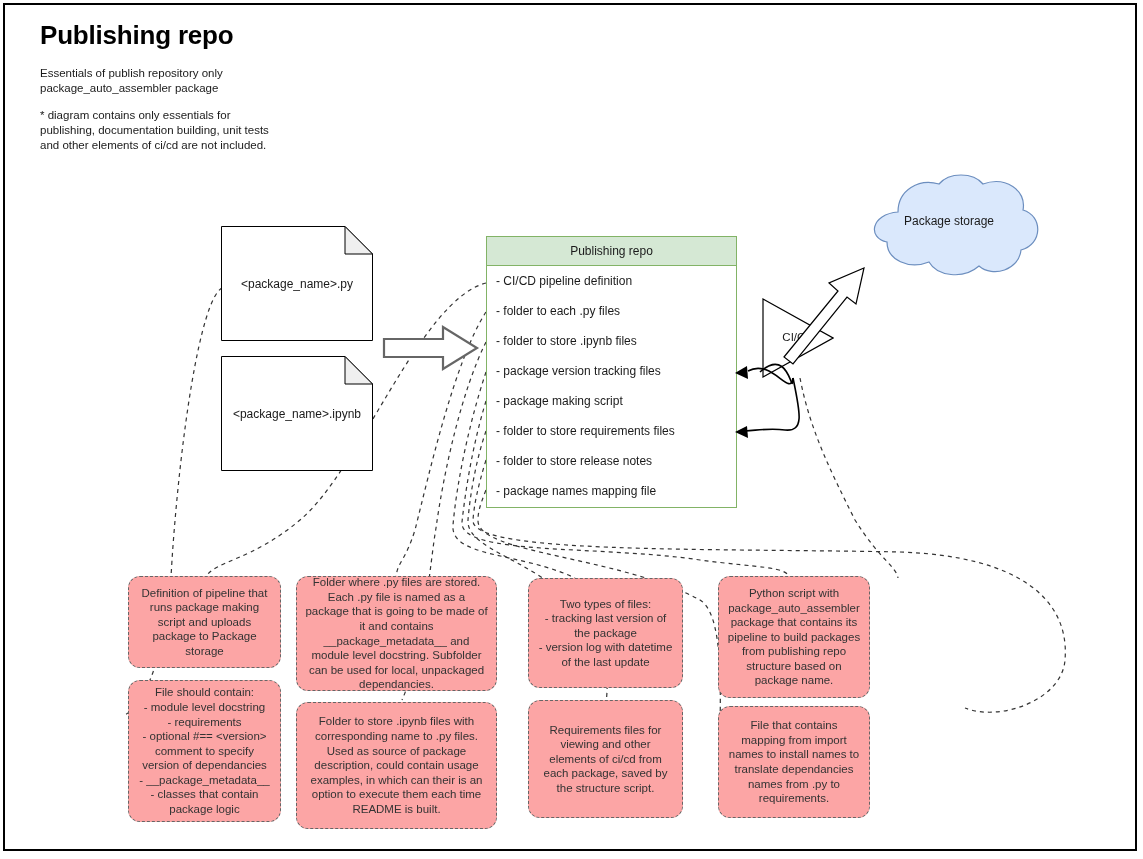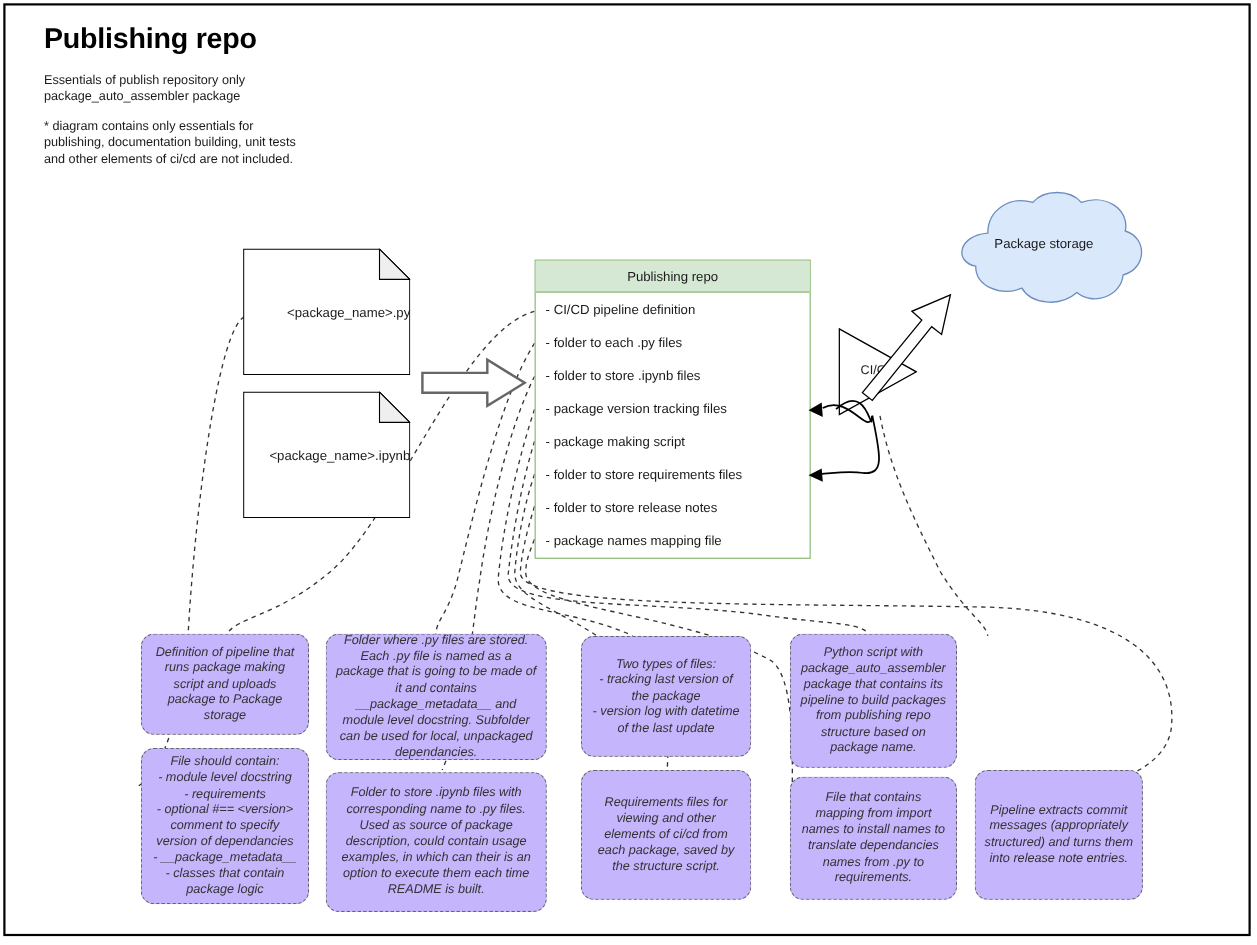"<package_name>.py" .doc .doc-label { text-align: right -> center }
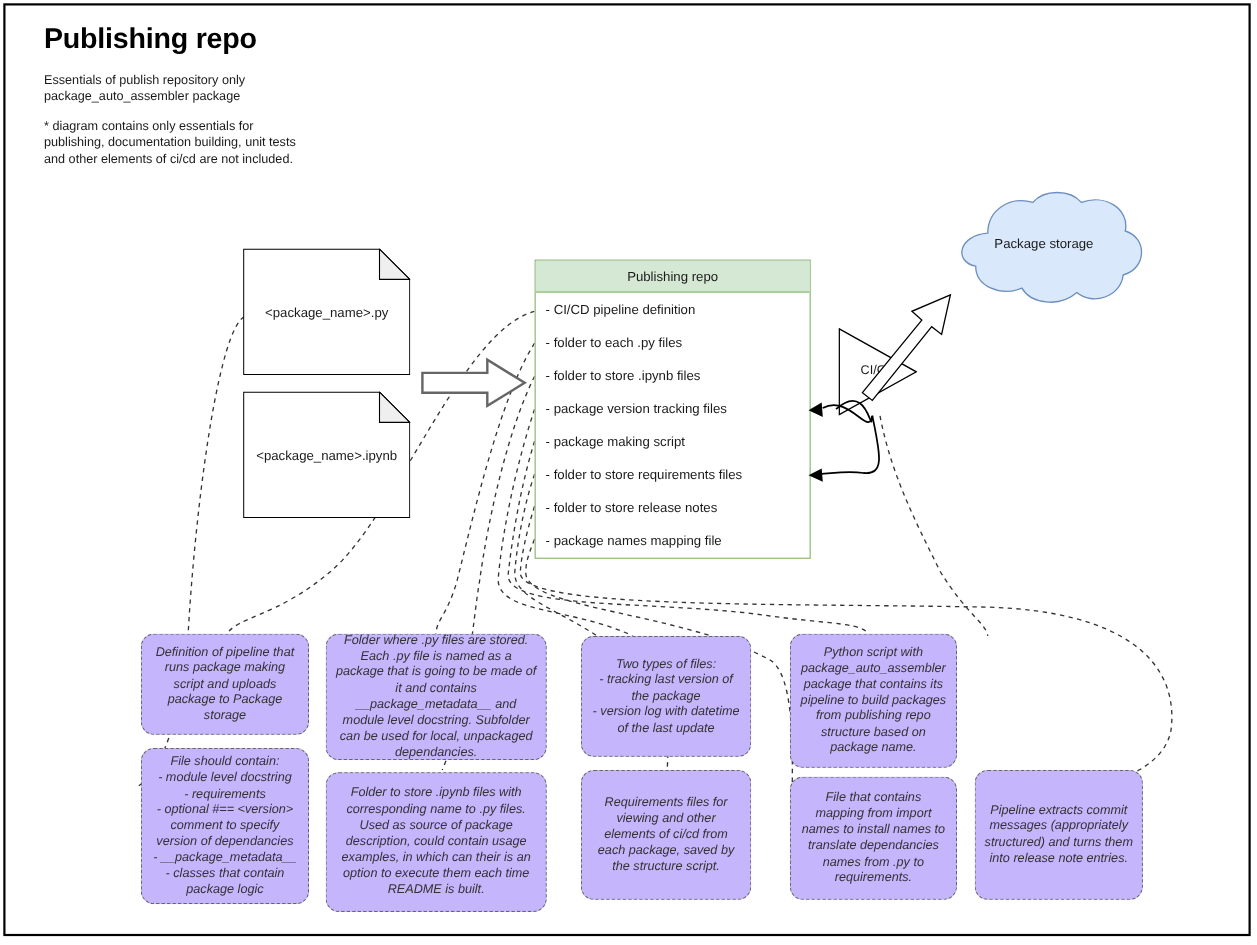"Folder where .py files are" .card { background: #c4b5fd -> #fca5a5; font-style: italic -> none }
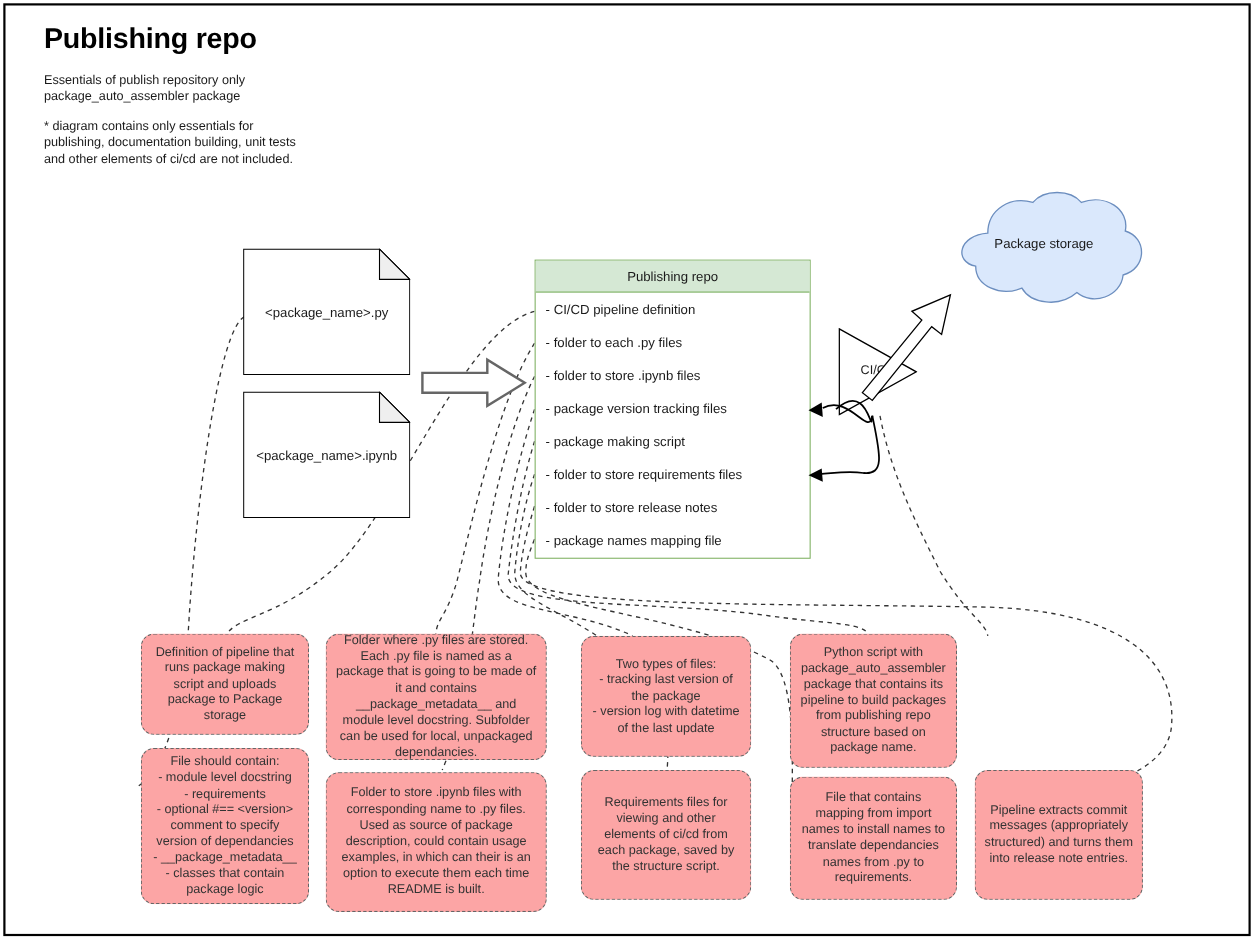"Pipeline extracts commit messages" div.card { html: <div> <div>Pipeline extracts commit messages (appropriately structured) and turns them into release note entries.</div> </div> -> none }
